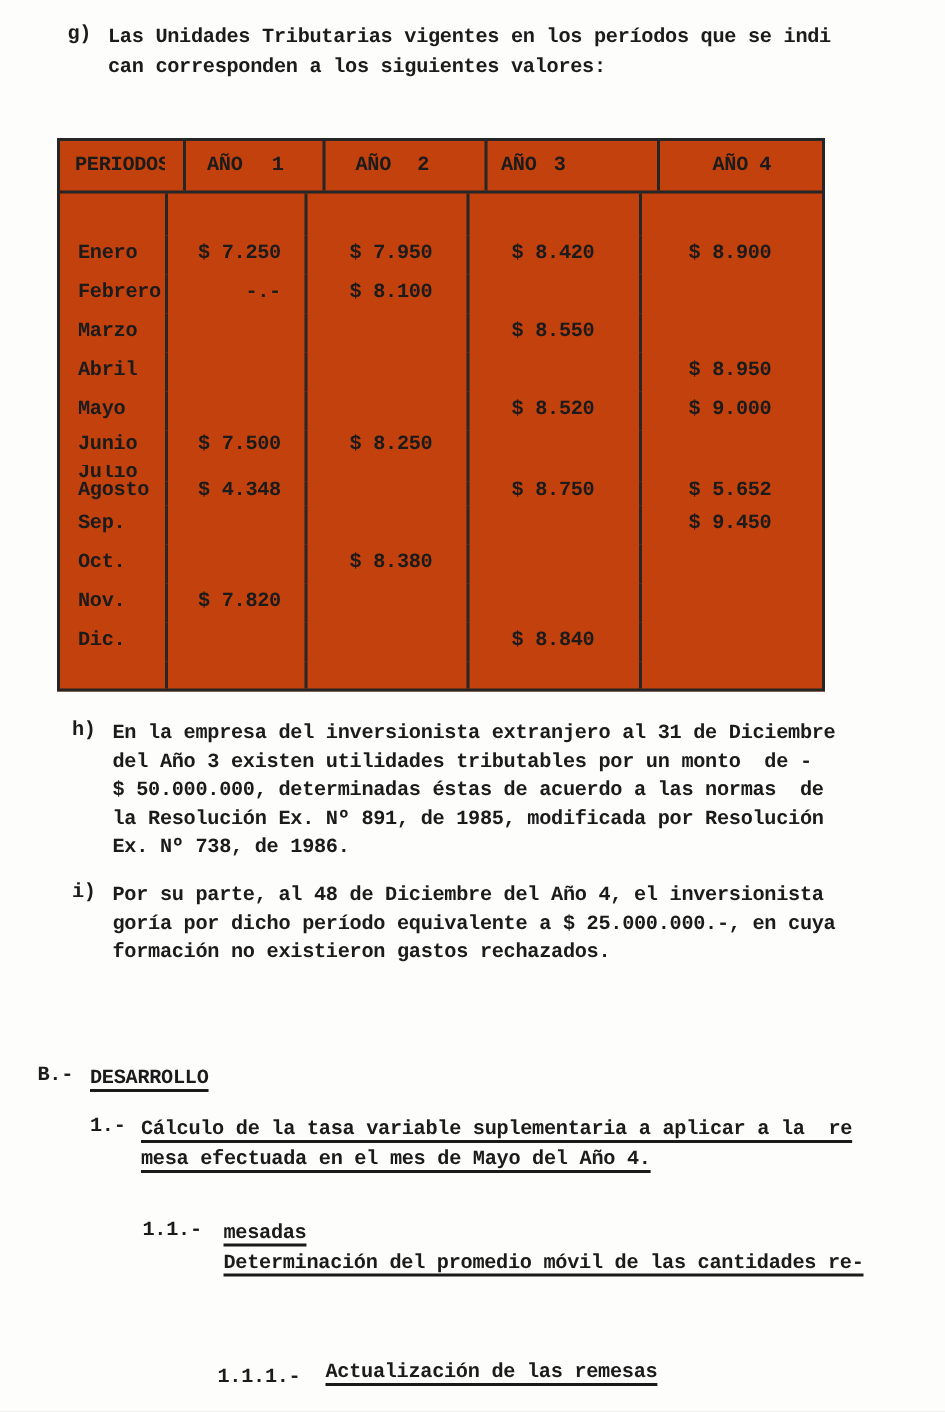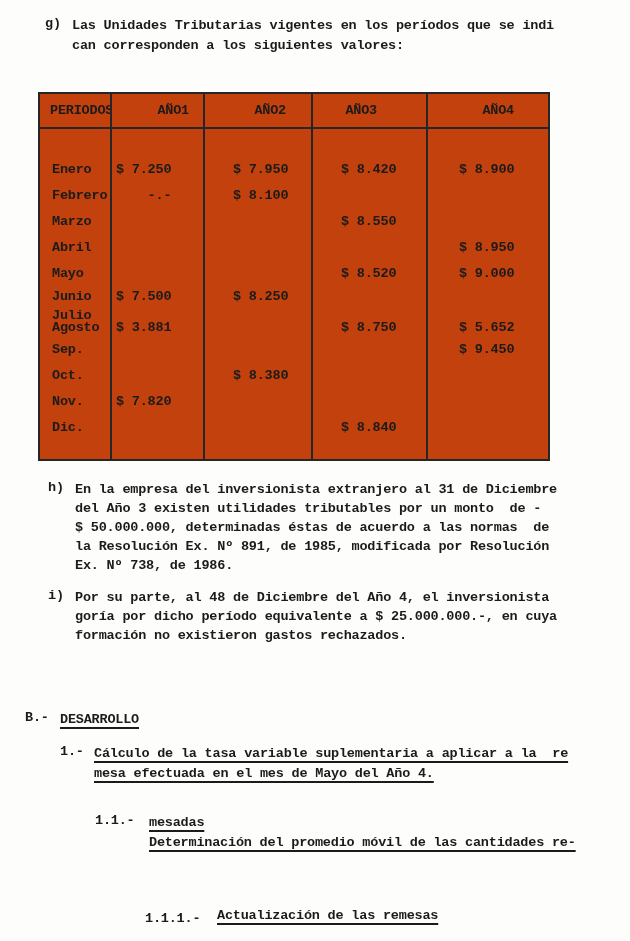"AÑO" .thead .hsplit { justify-content: flex-end -> space-between; margin-left: none -> 12px }
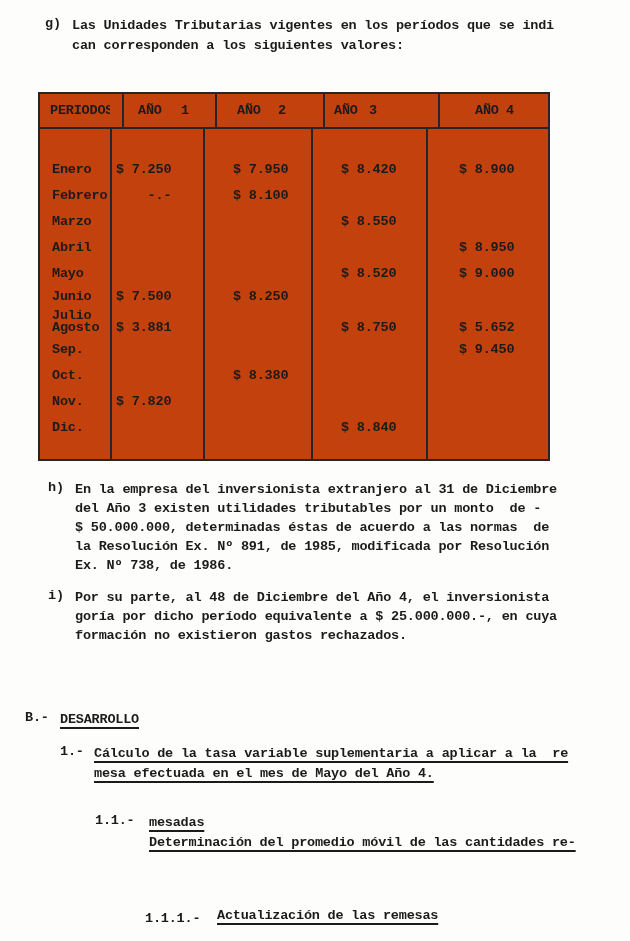"$ 7.250" .c1 { padding-left: 4px -> 20px }
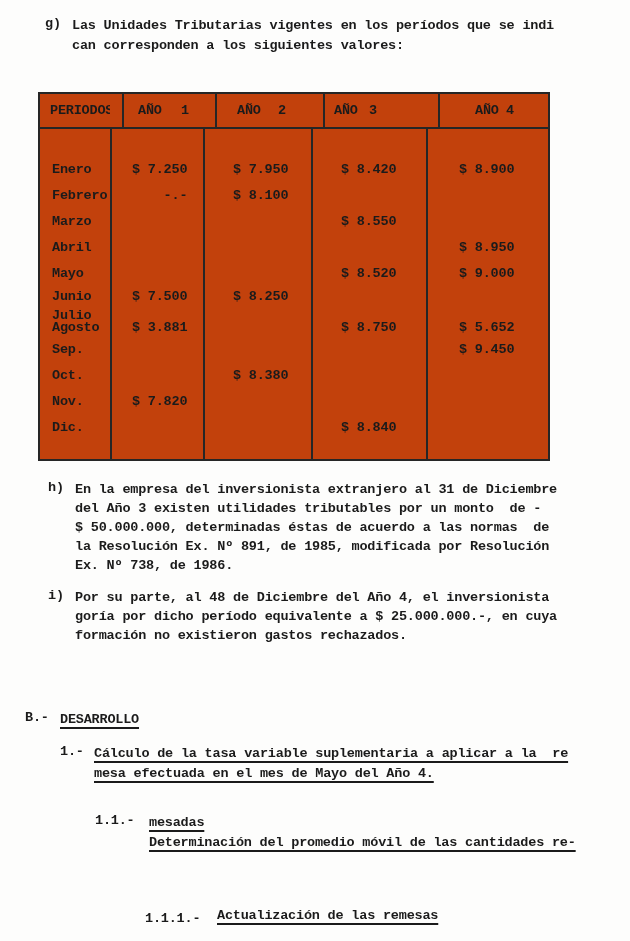"$ 3.881" div.c1 { text: 3.881 -> 4.348 }
